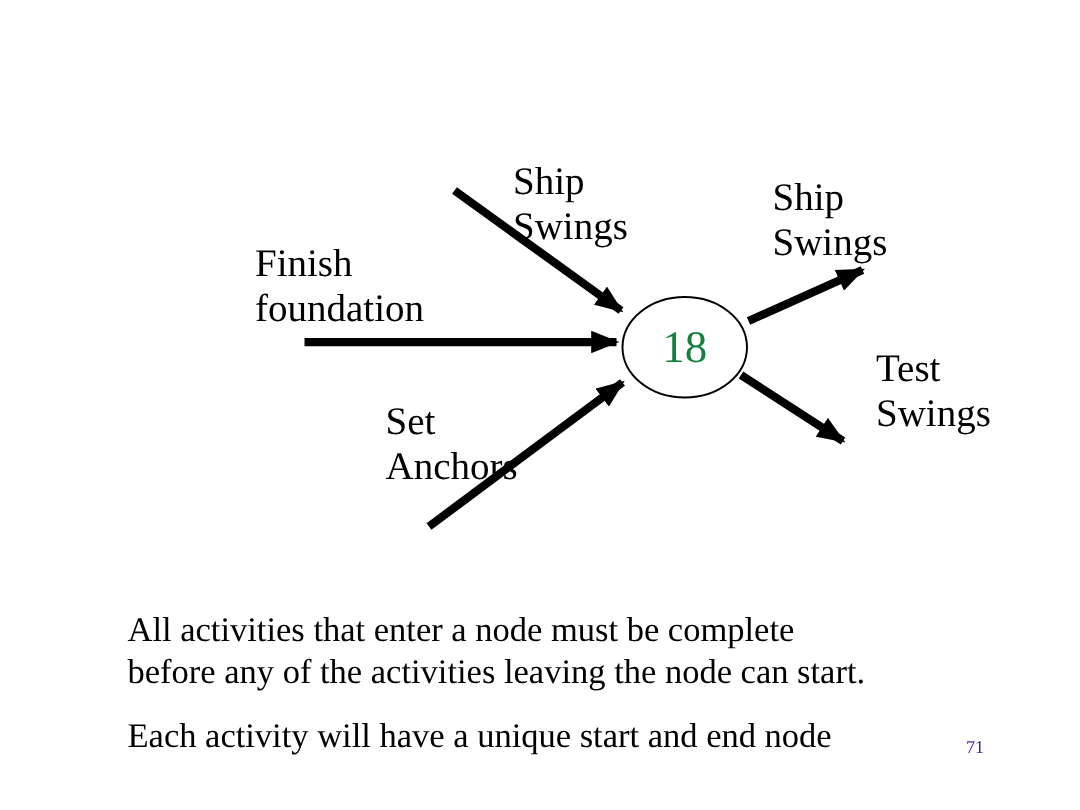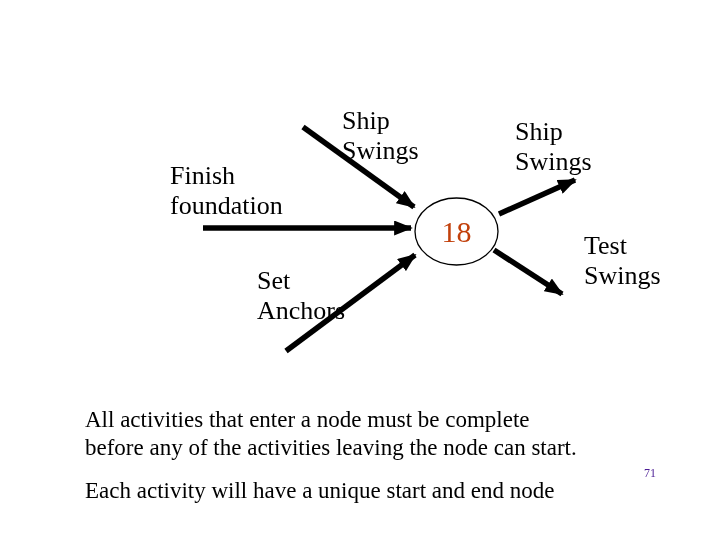"18" .node-number { color: #c2410c -> #15803d }
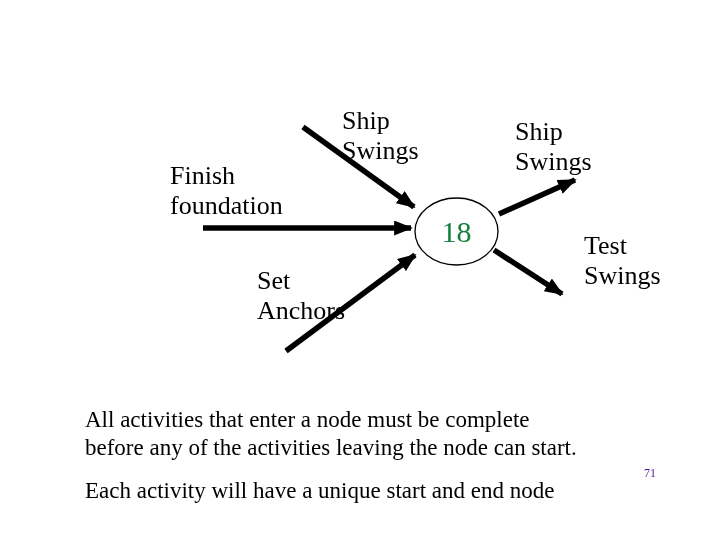"71" .page-number { top: 466px -> 491px }
